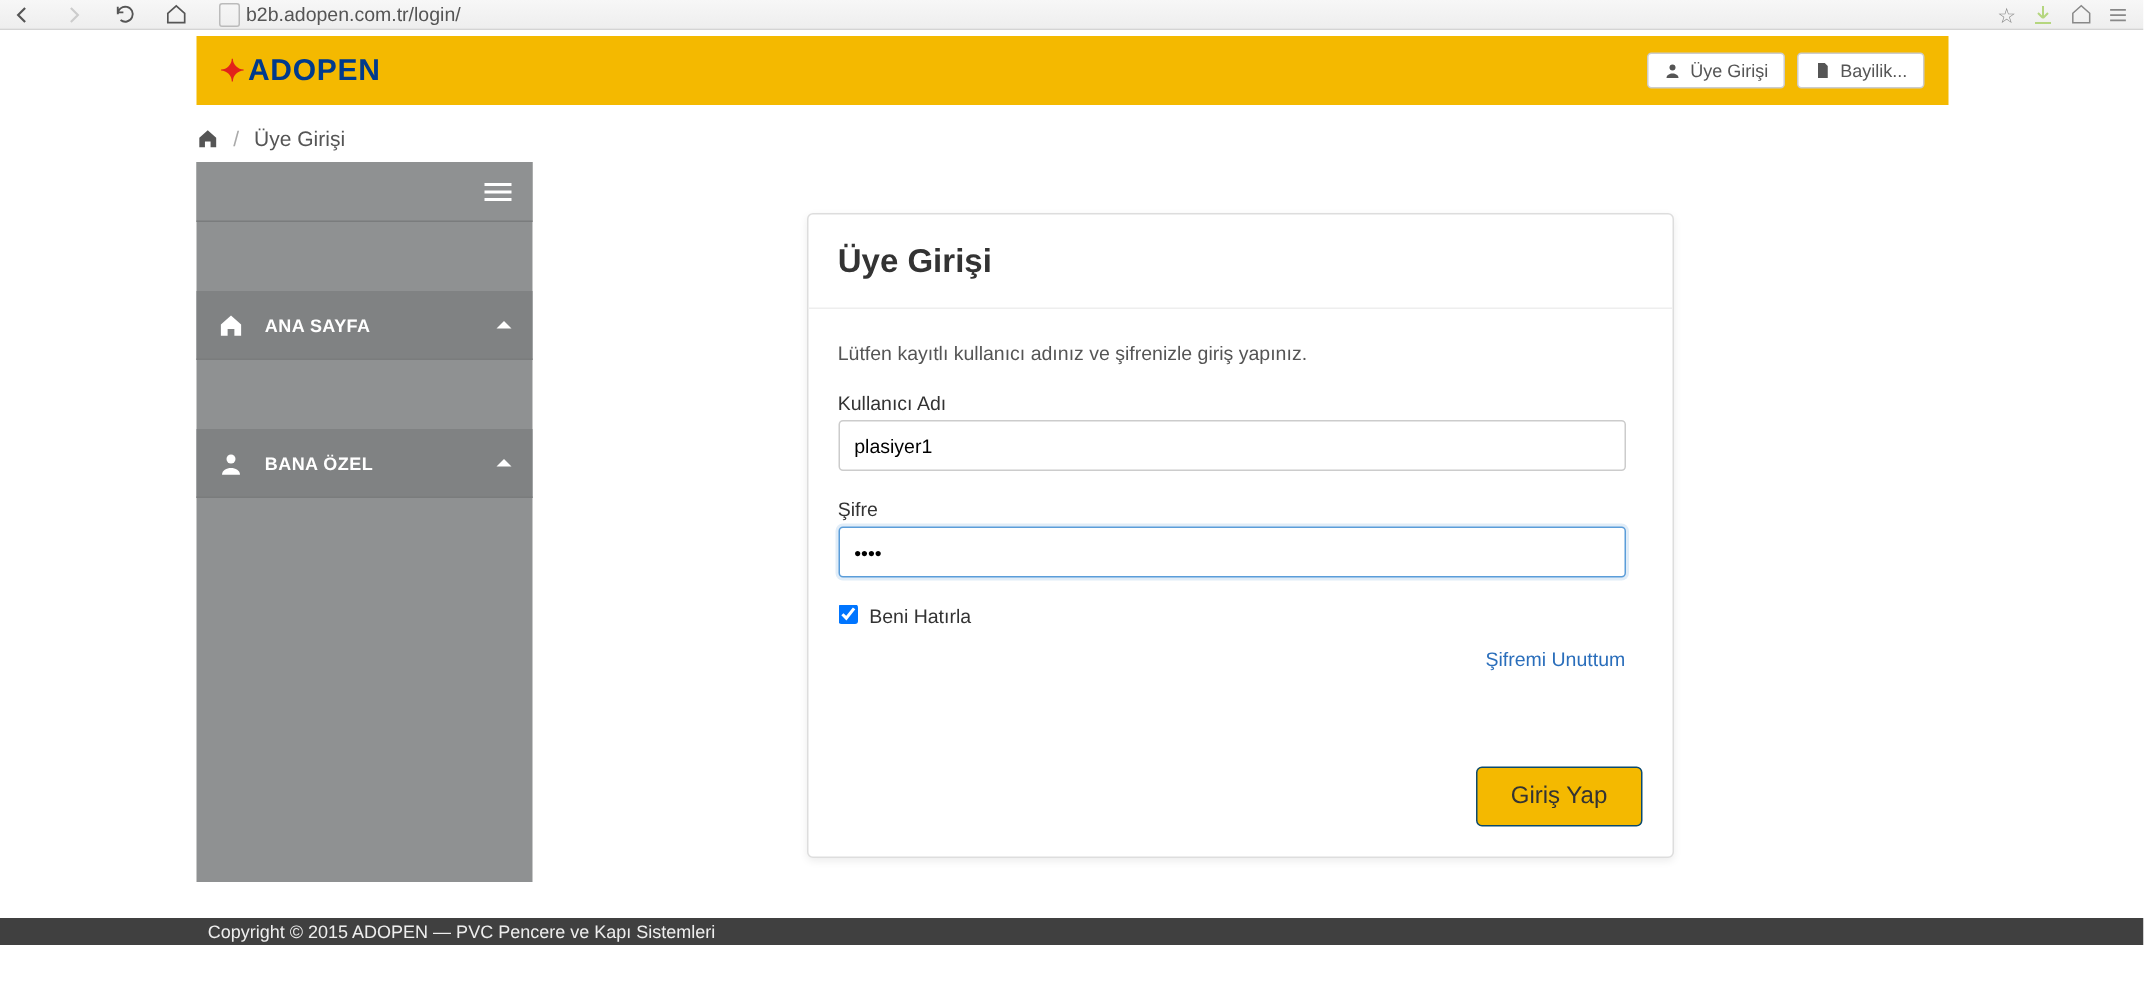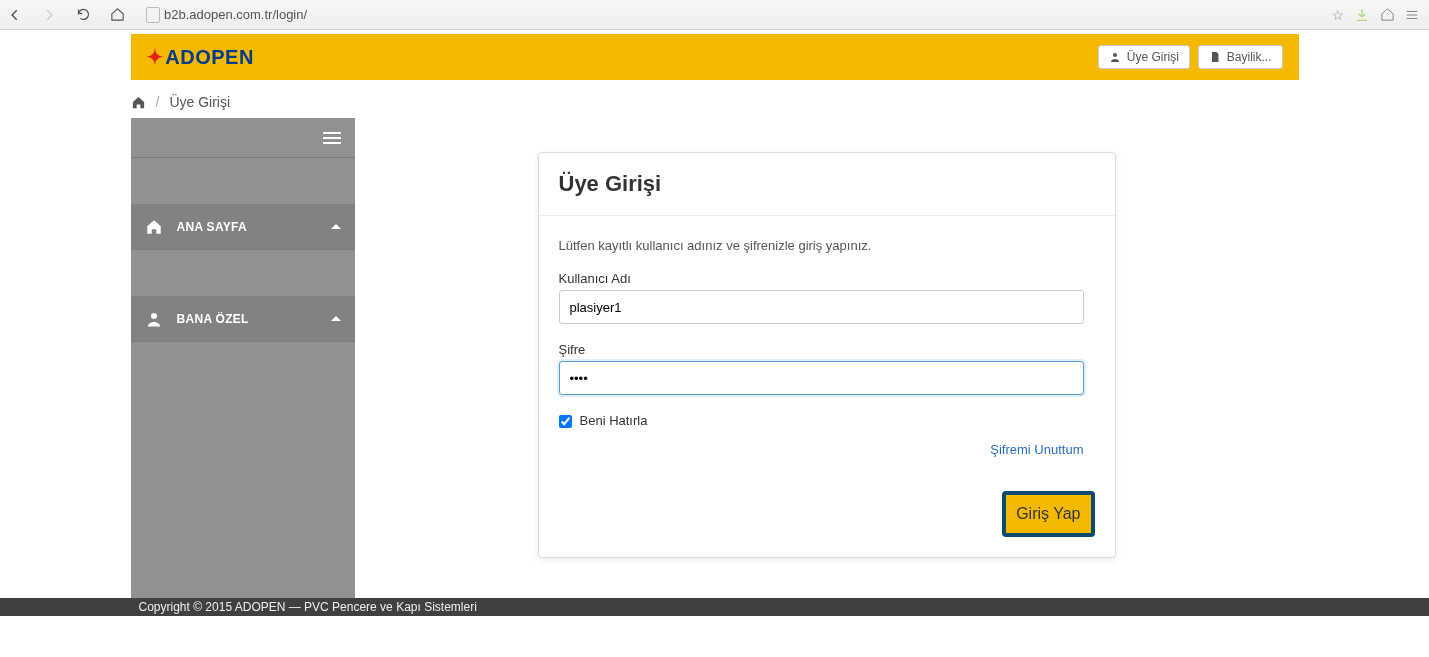"b2b.adopen.com.tr/login/" .browser-bar { height: 30px -> 20px }
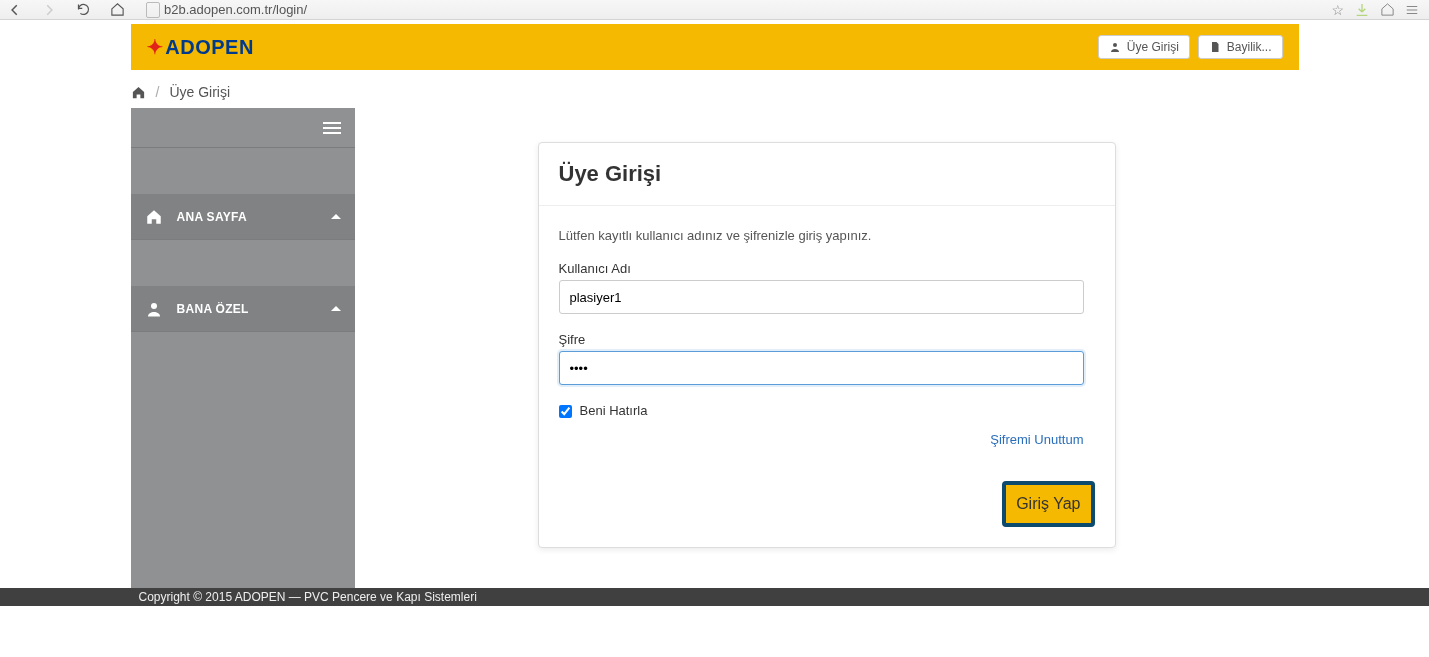"Beni Hatırla" .check-row { align-items: flex-end -> flex-start }
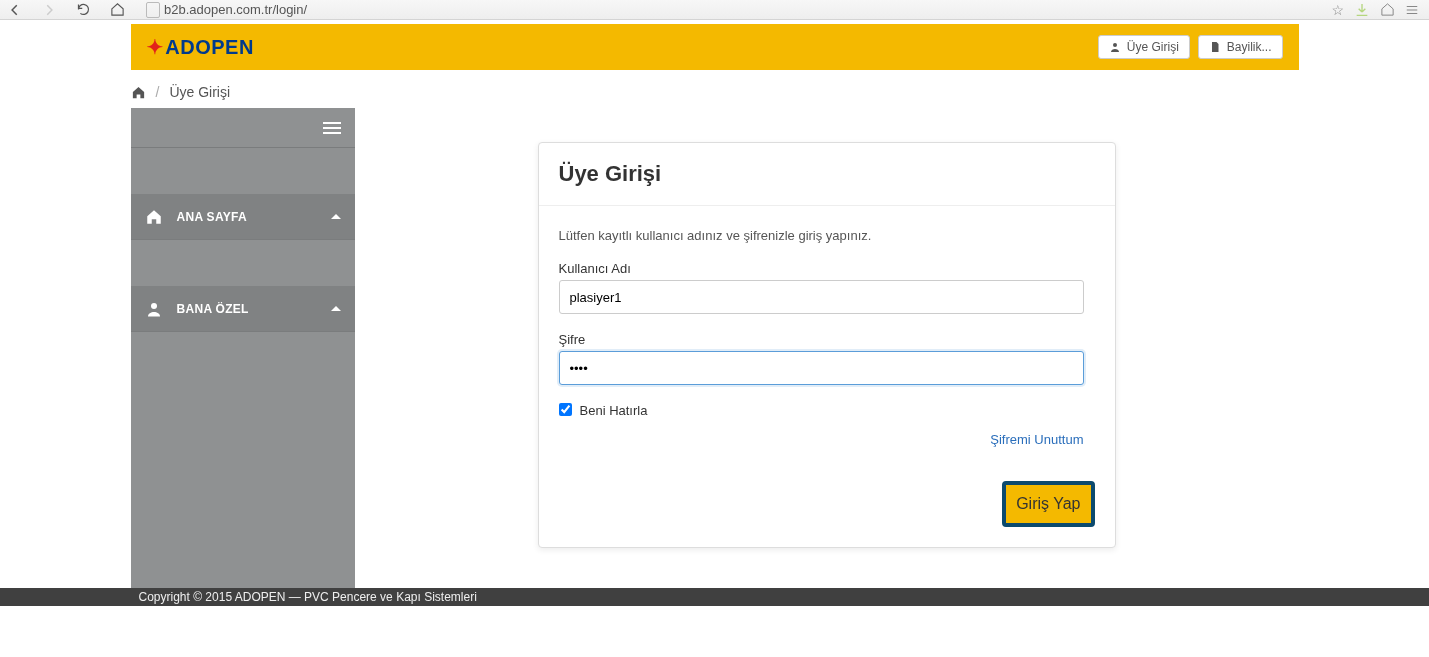"Giriş Yap" .submit-btn { border: 4px solid #0c4a6e -> 1px solid #0c4a6e; margin-top: none -> 30px; padding: 10px 10px -> 10px 22px }
